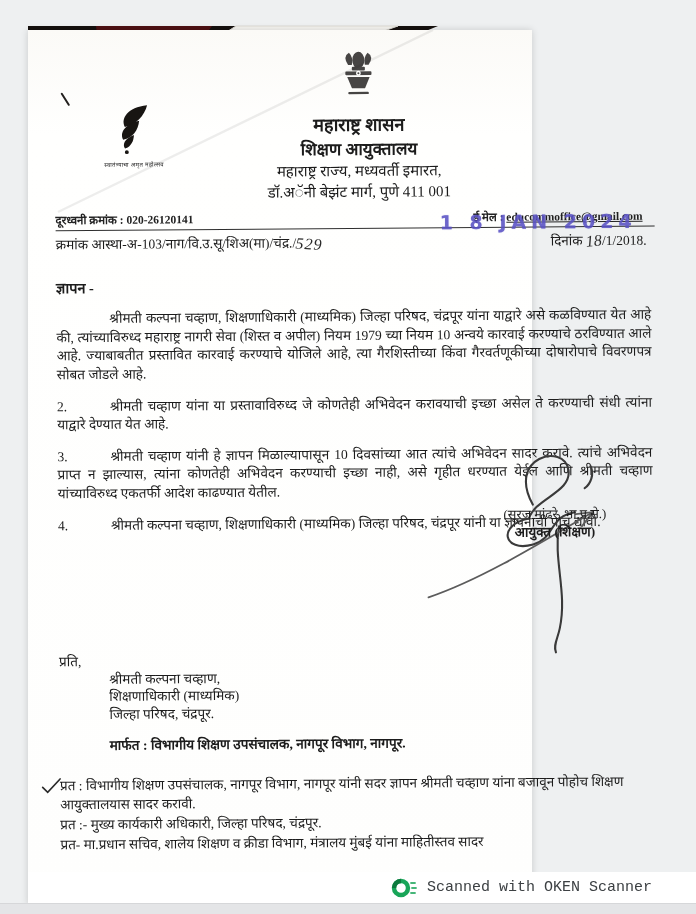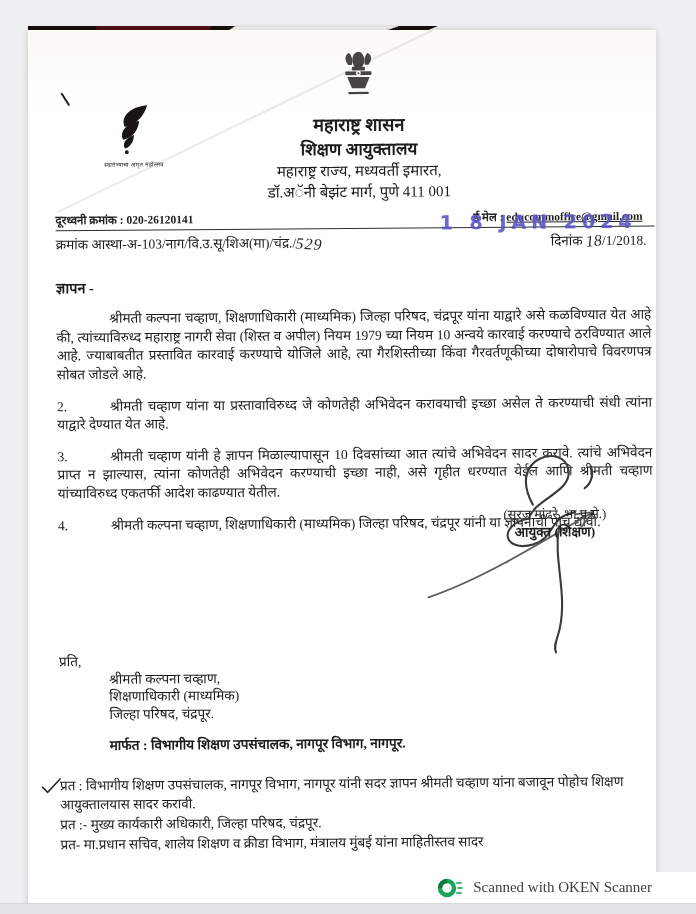"महाराष्ट्र शासन" .paper { width: 628px -> 504px }
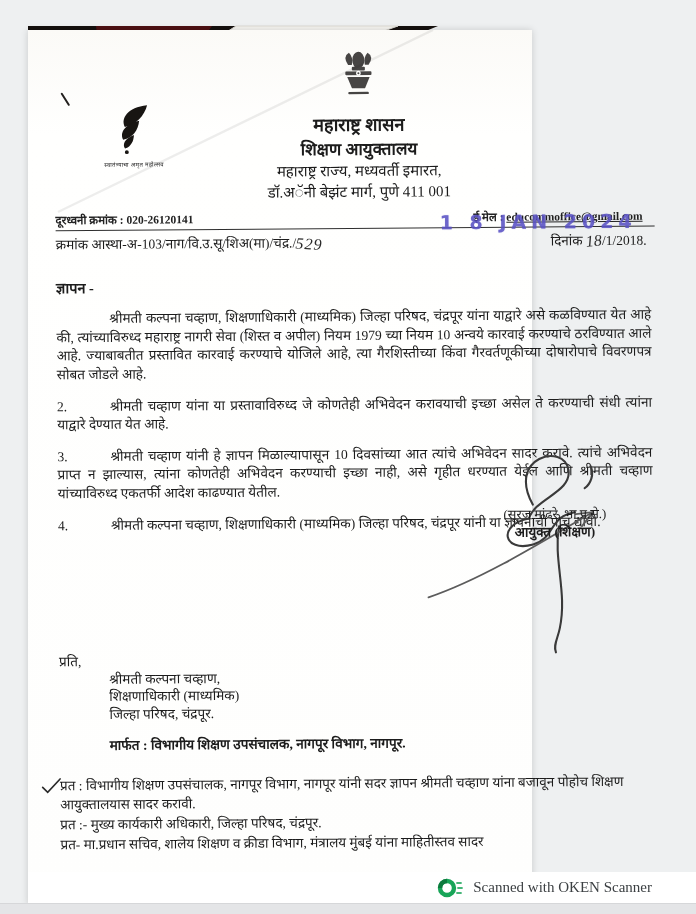"Scanned with OKEN Scanner" .scan-bar { font-family: Liberation Serif, serif -> Liberation Mono, monospace }
